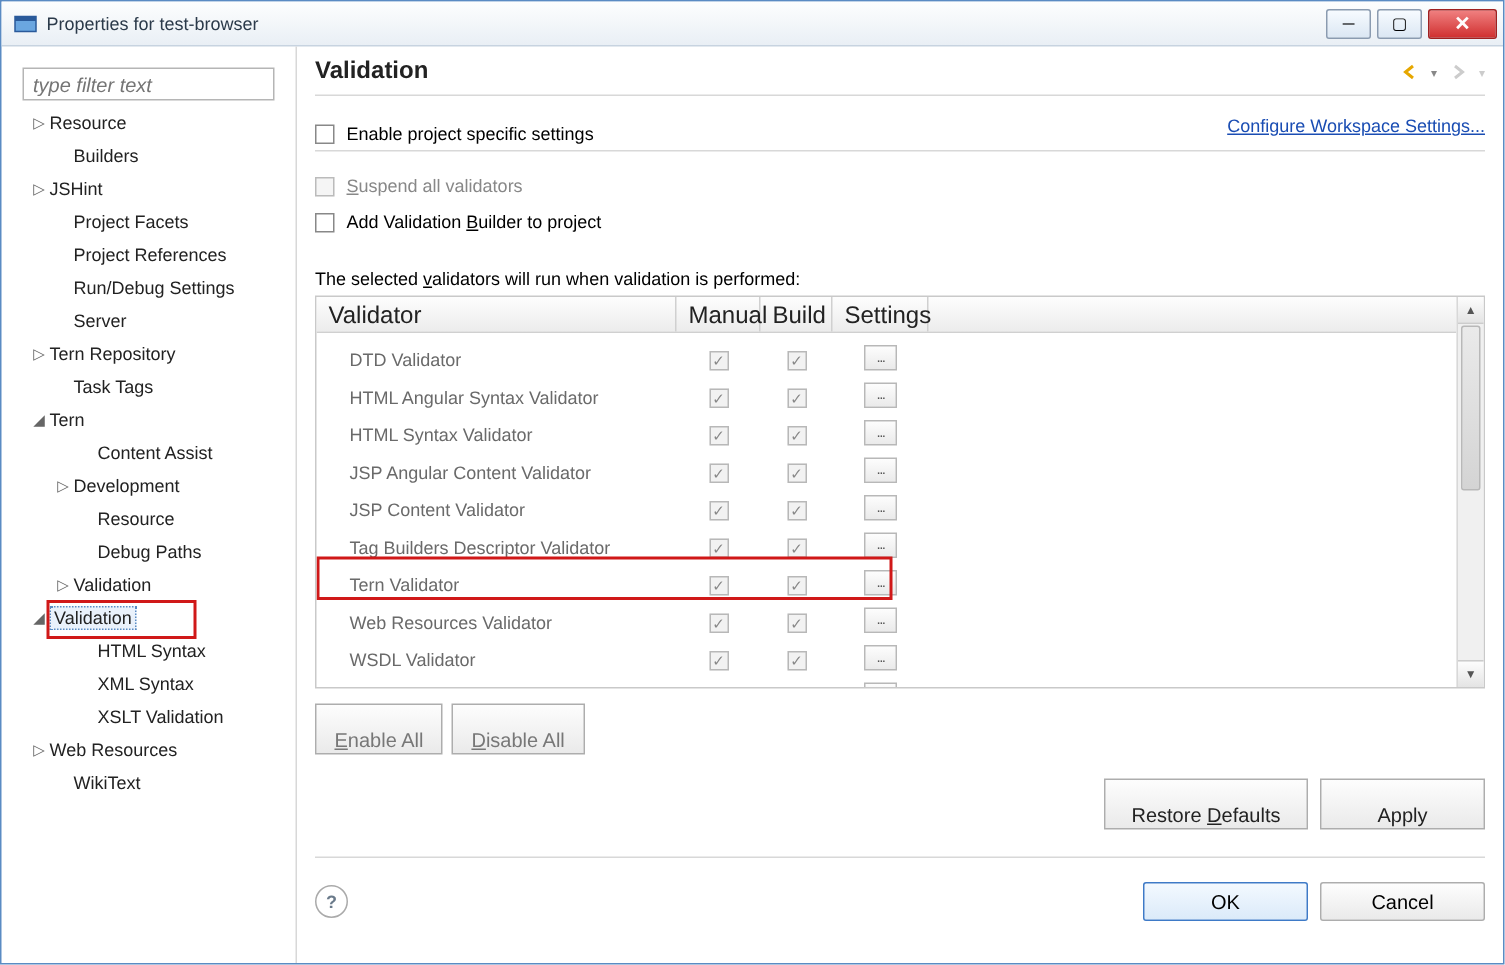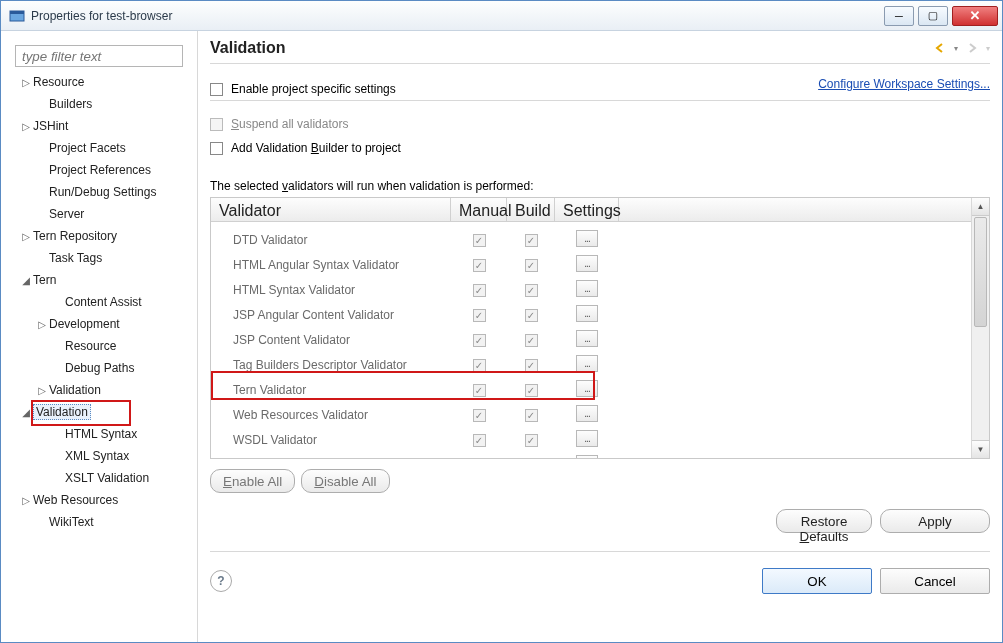"Enable All" .pbtn { border-radius: 10px -> 0; padding: 4px 12px -> 16px 12px }
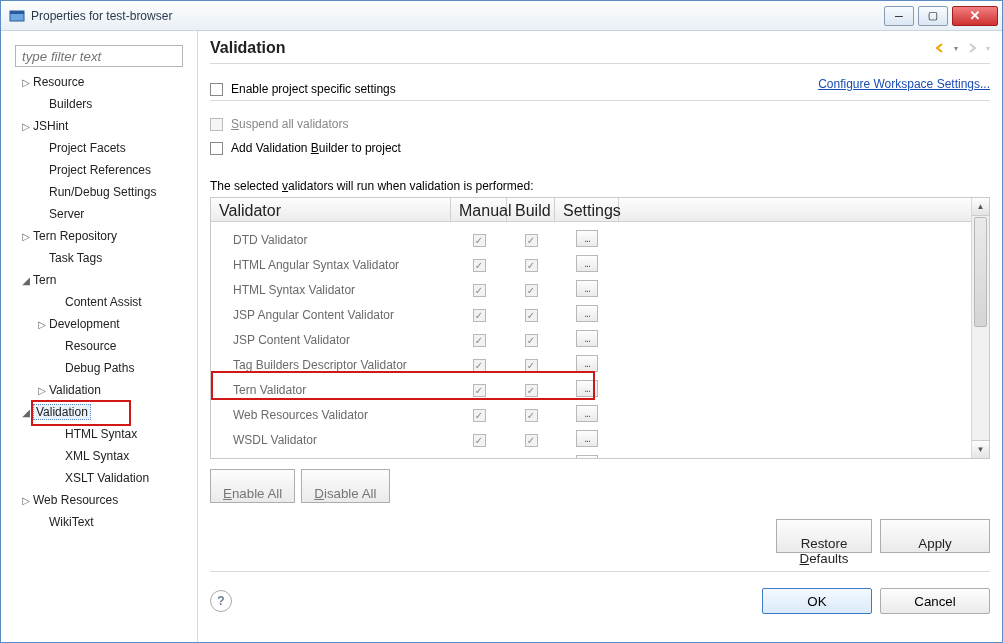"Restore Defaults" button.pbtn { width: 96px -> 136px }
